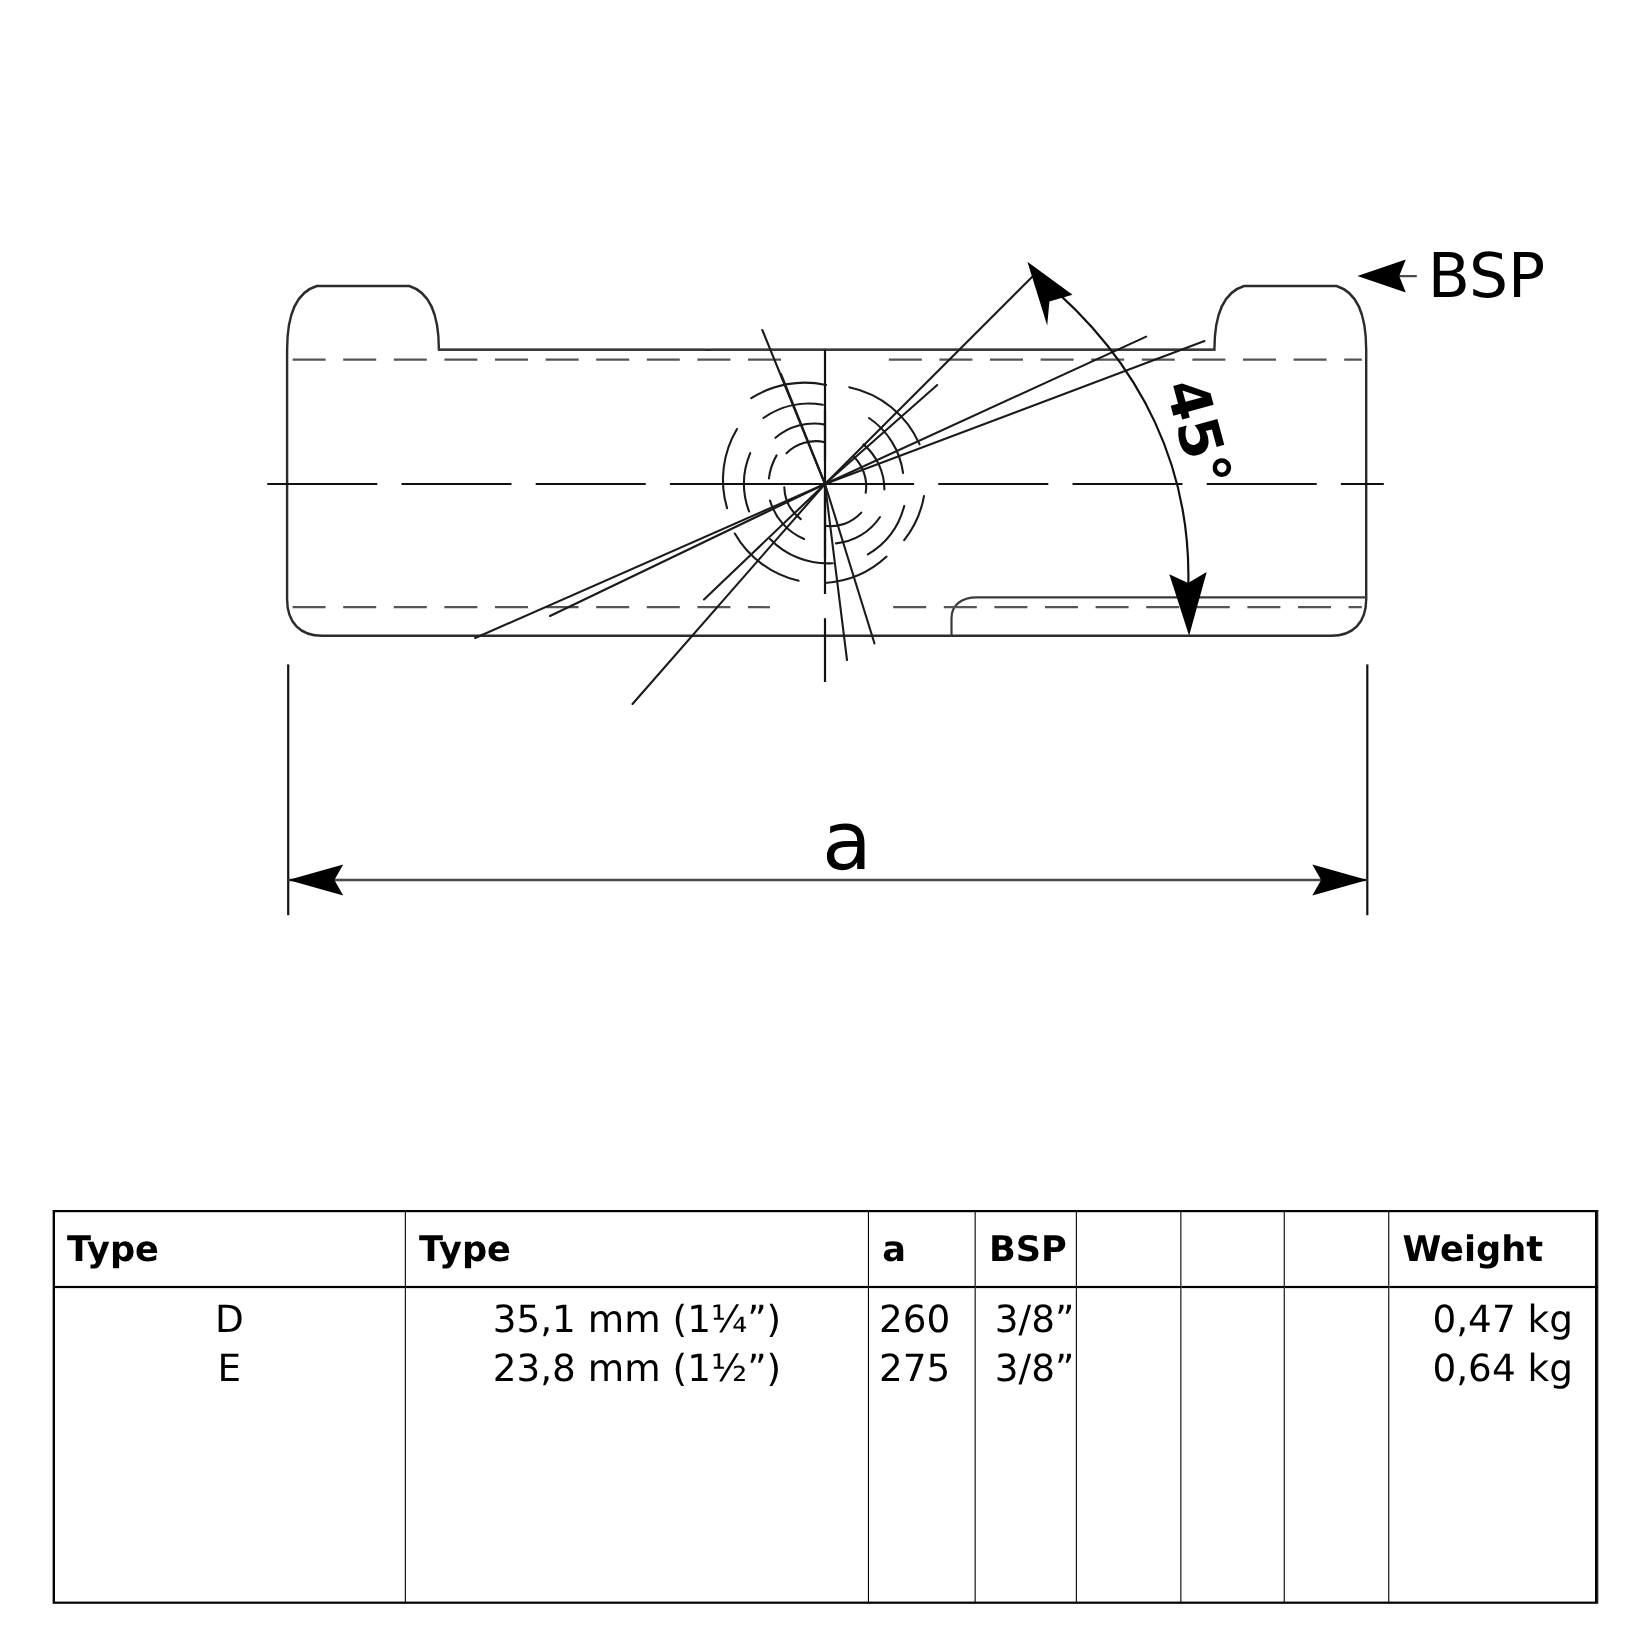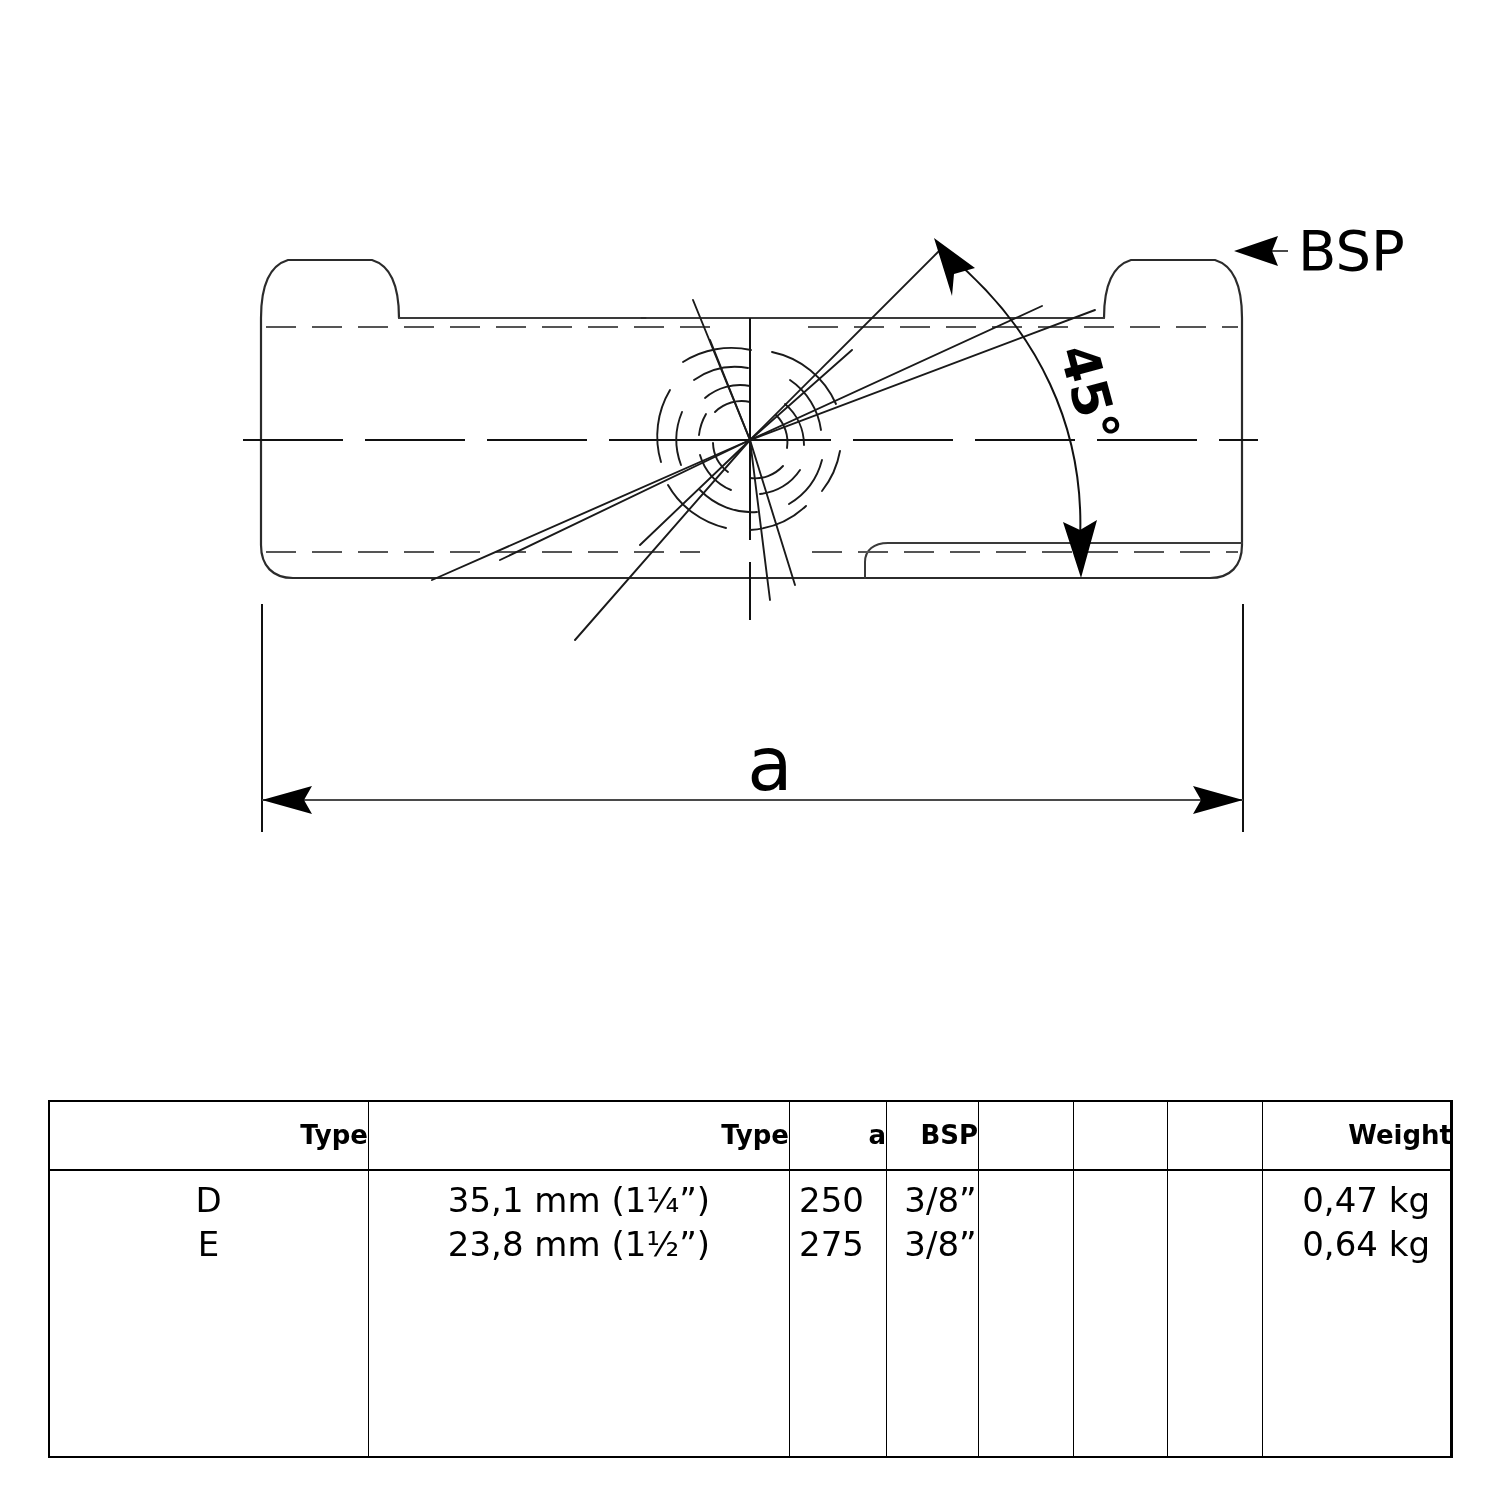"Type" table.spec thead th { font-size: 26px -> 32px; text-align: right -> left }
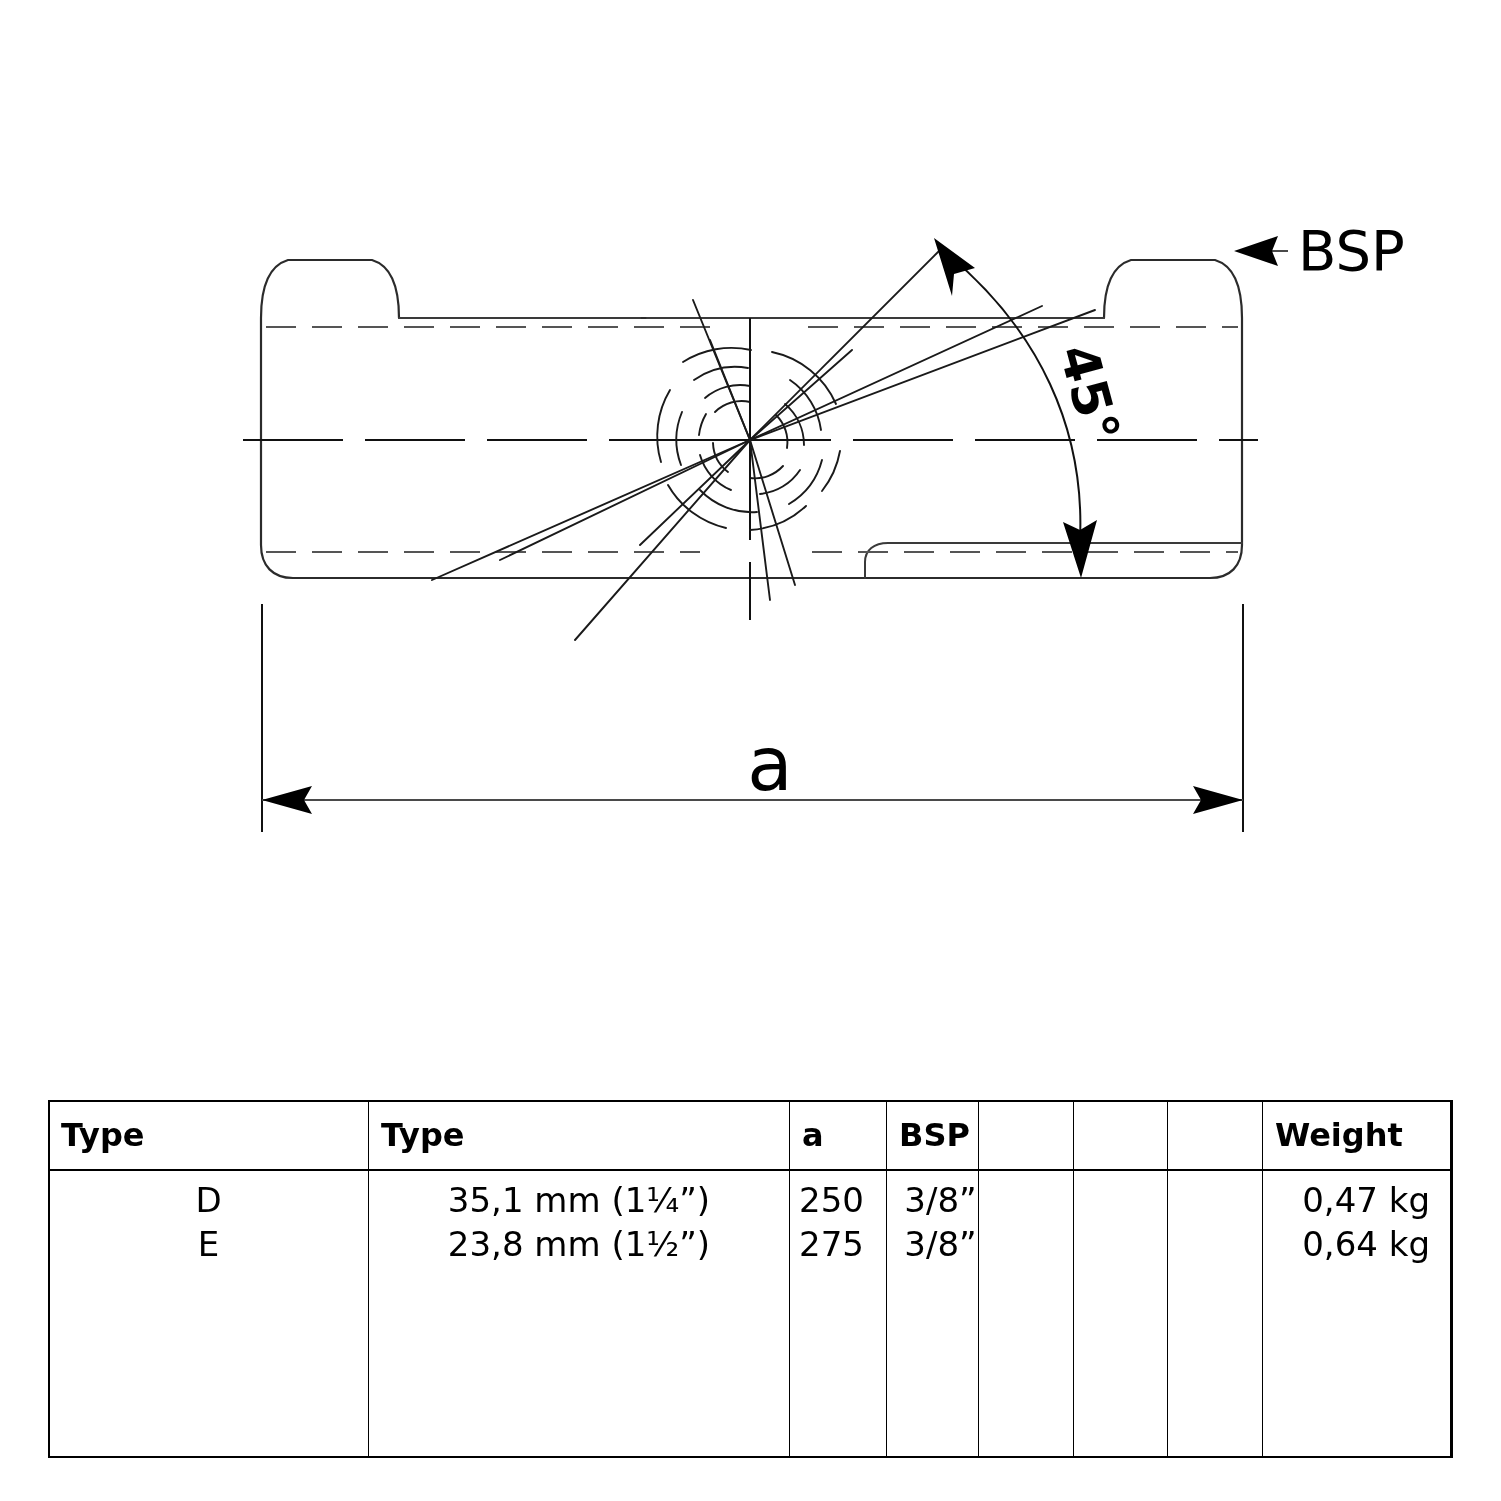"250" span.cellline { text: 250 -> 260 }
